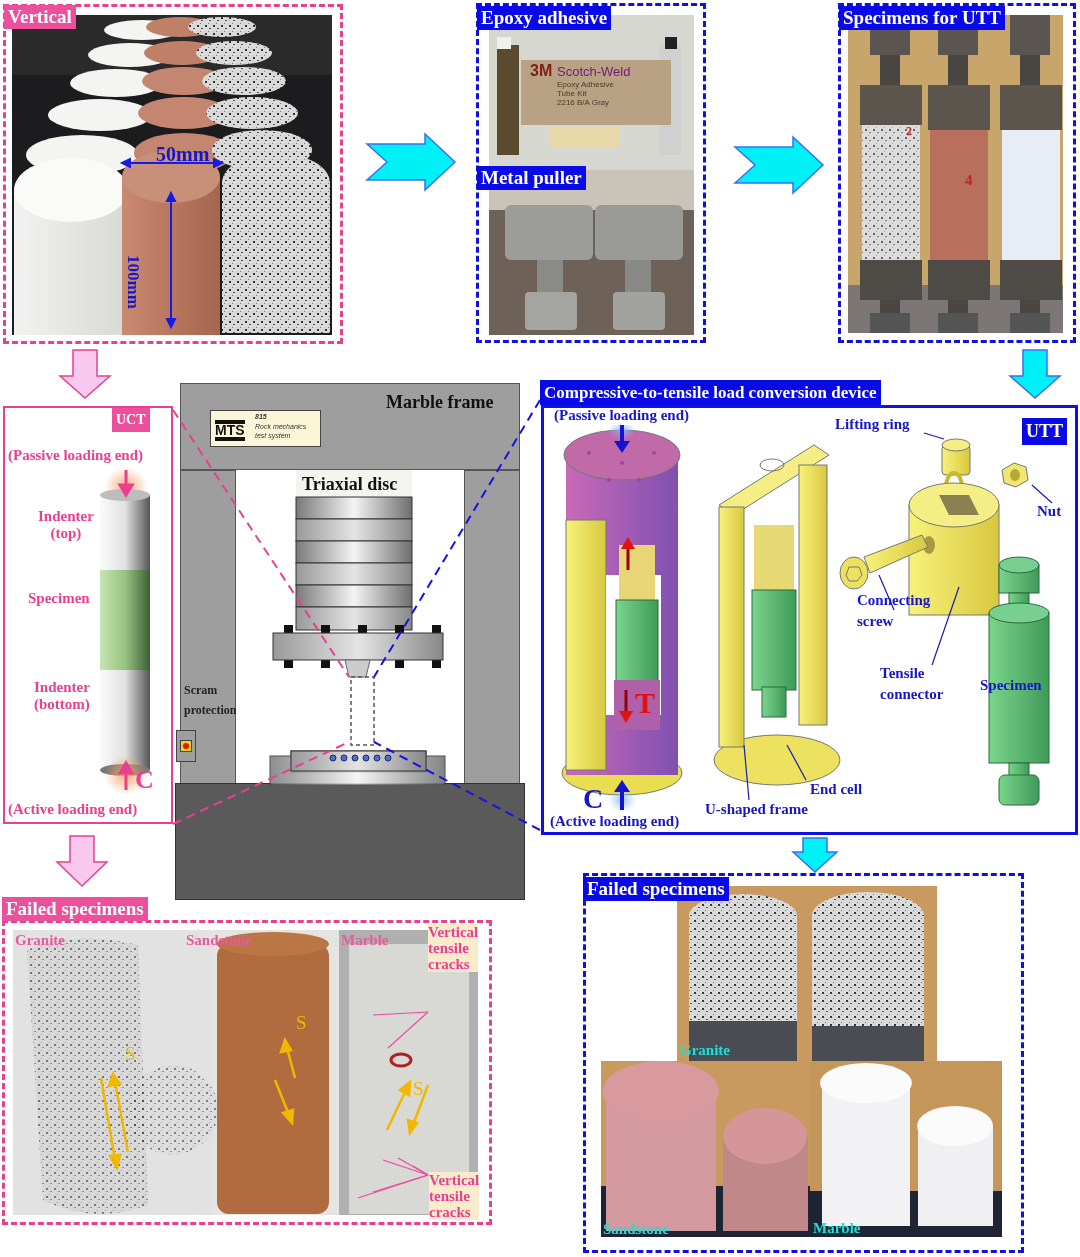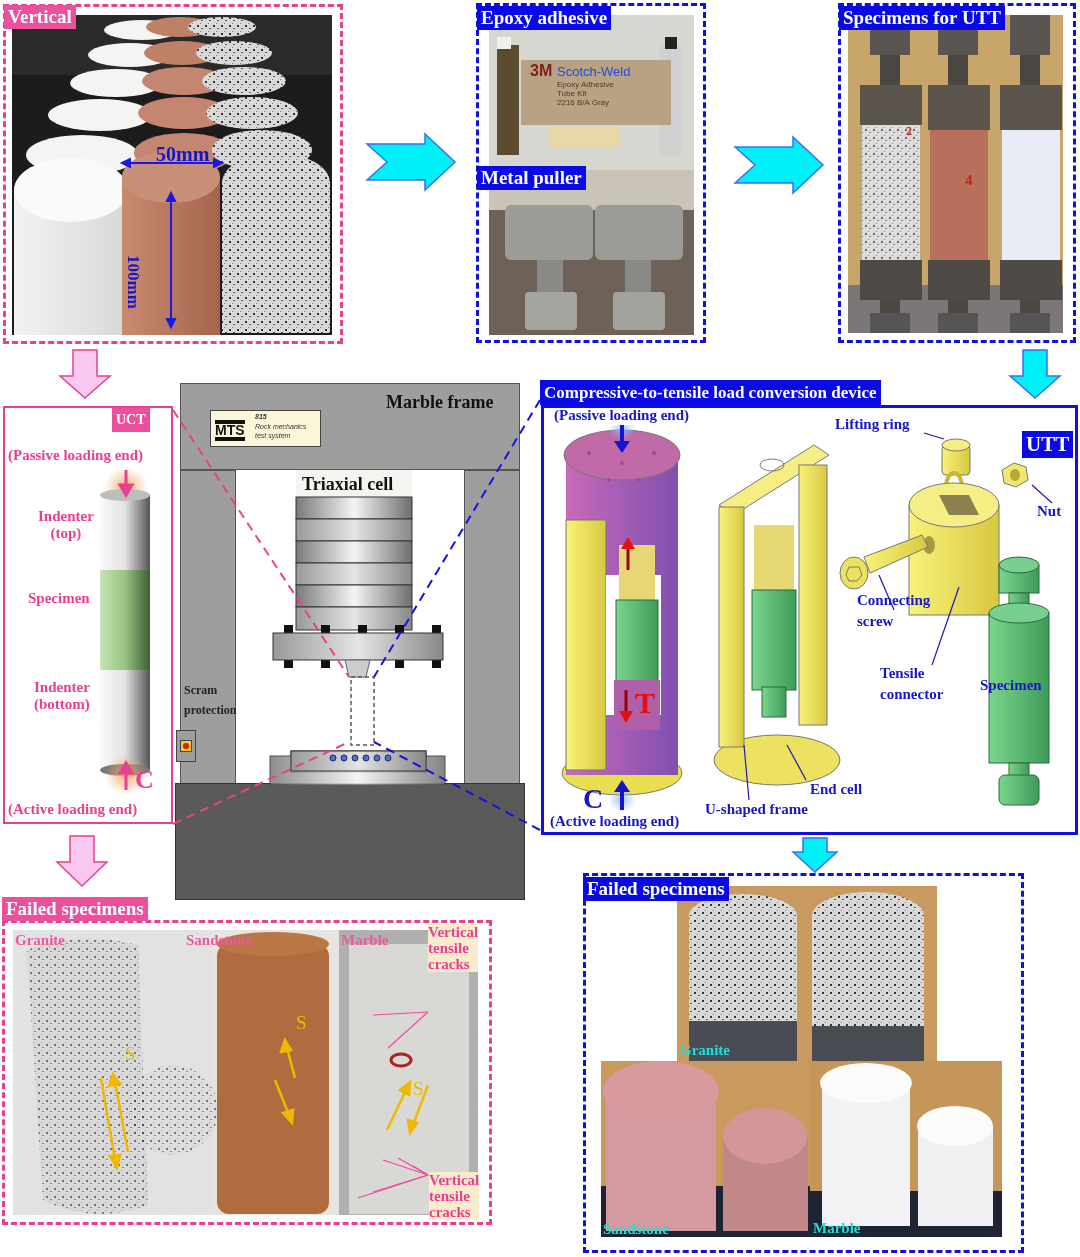"Scotch-Weld" div.abs { color: #1d4ed8 -> #701a75 }
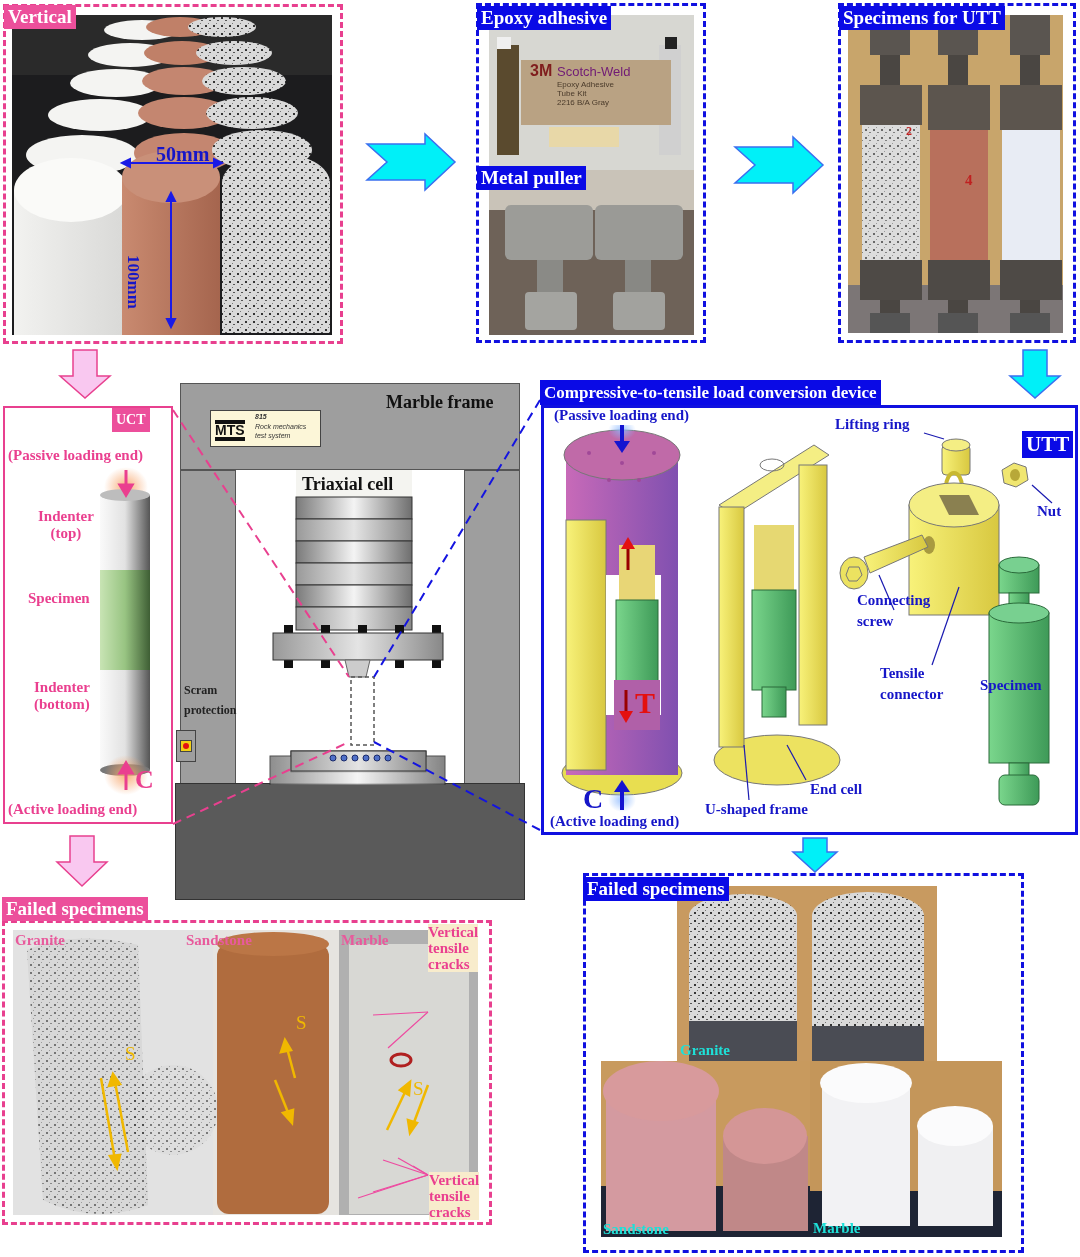"UTT" div.abs { font-size: 21px -> 18px; top: 431px -> 418px }
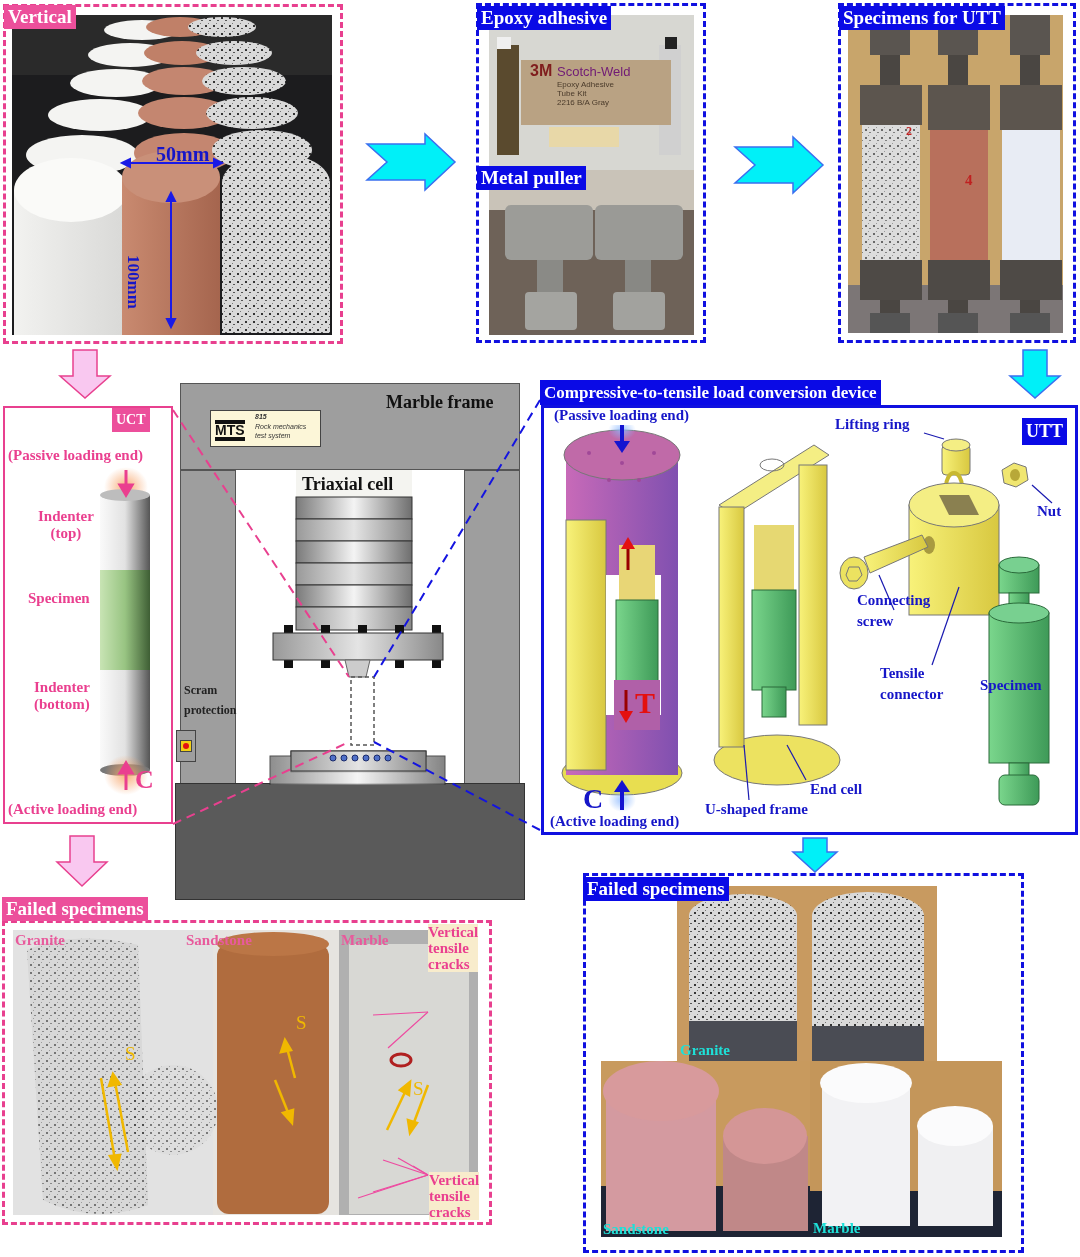"Triaxial cell" div.abs { text: cell -> disc }
